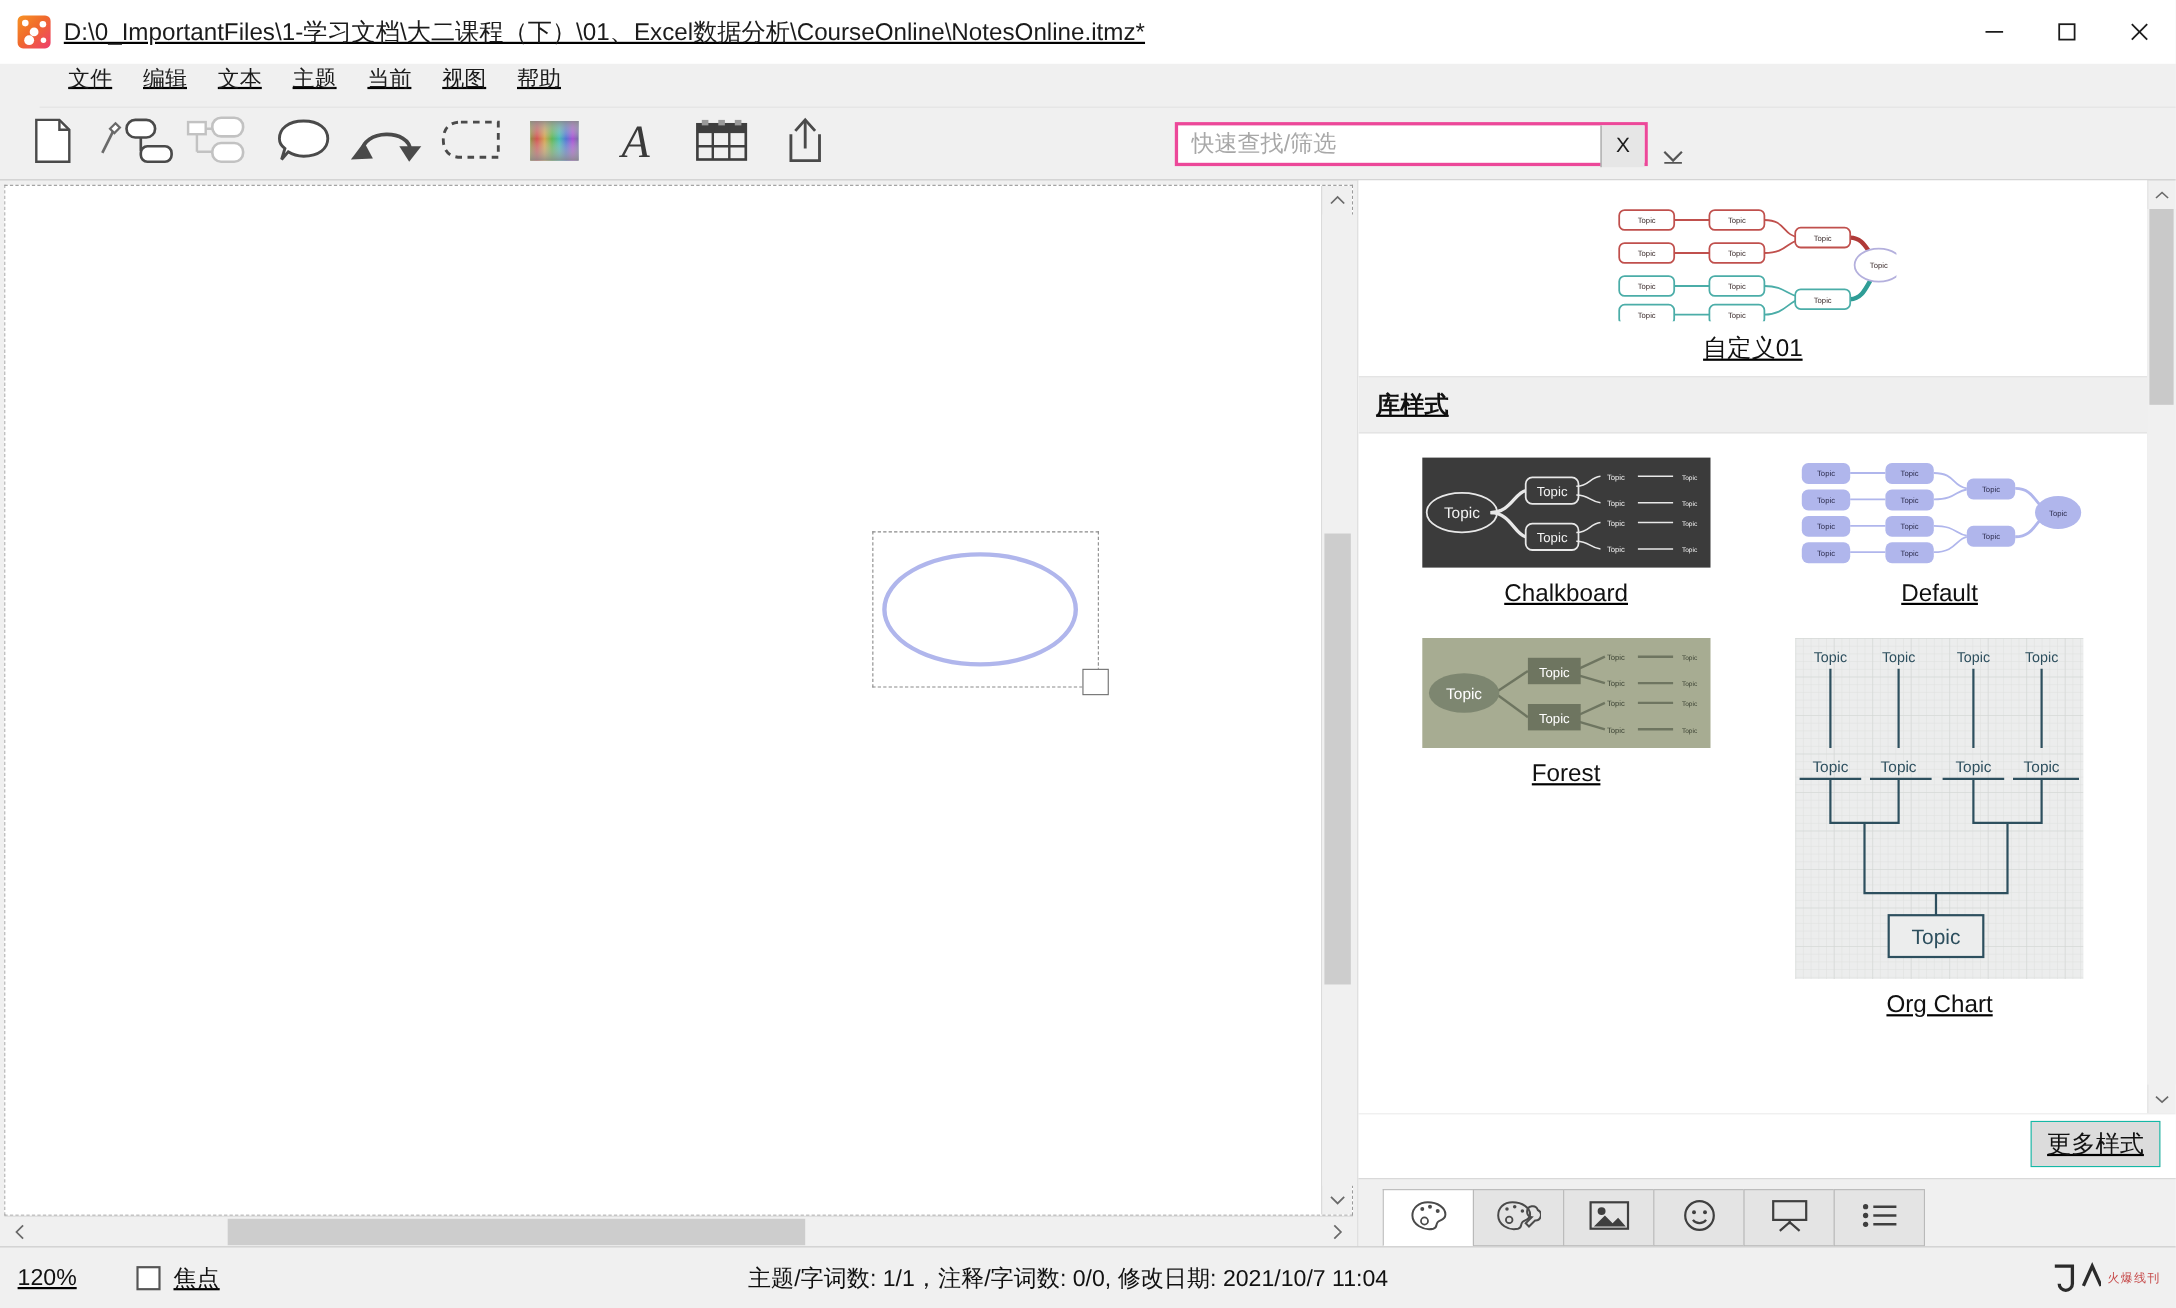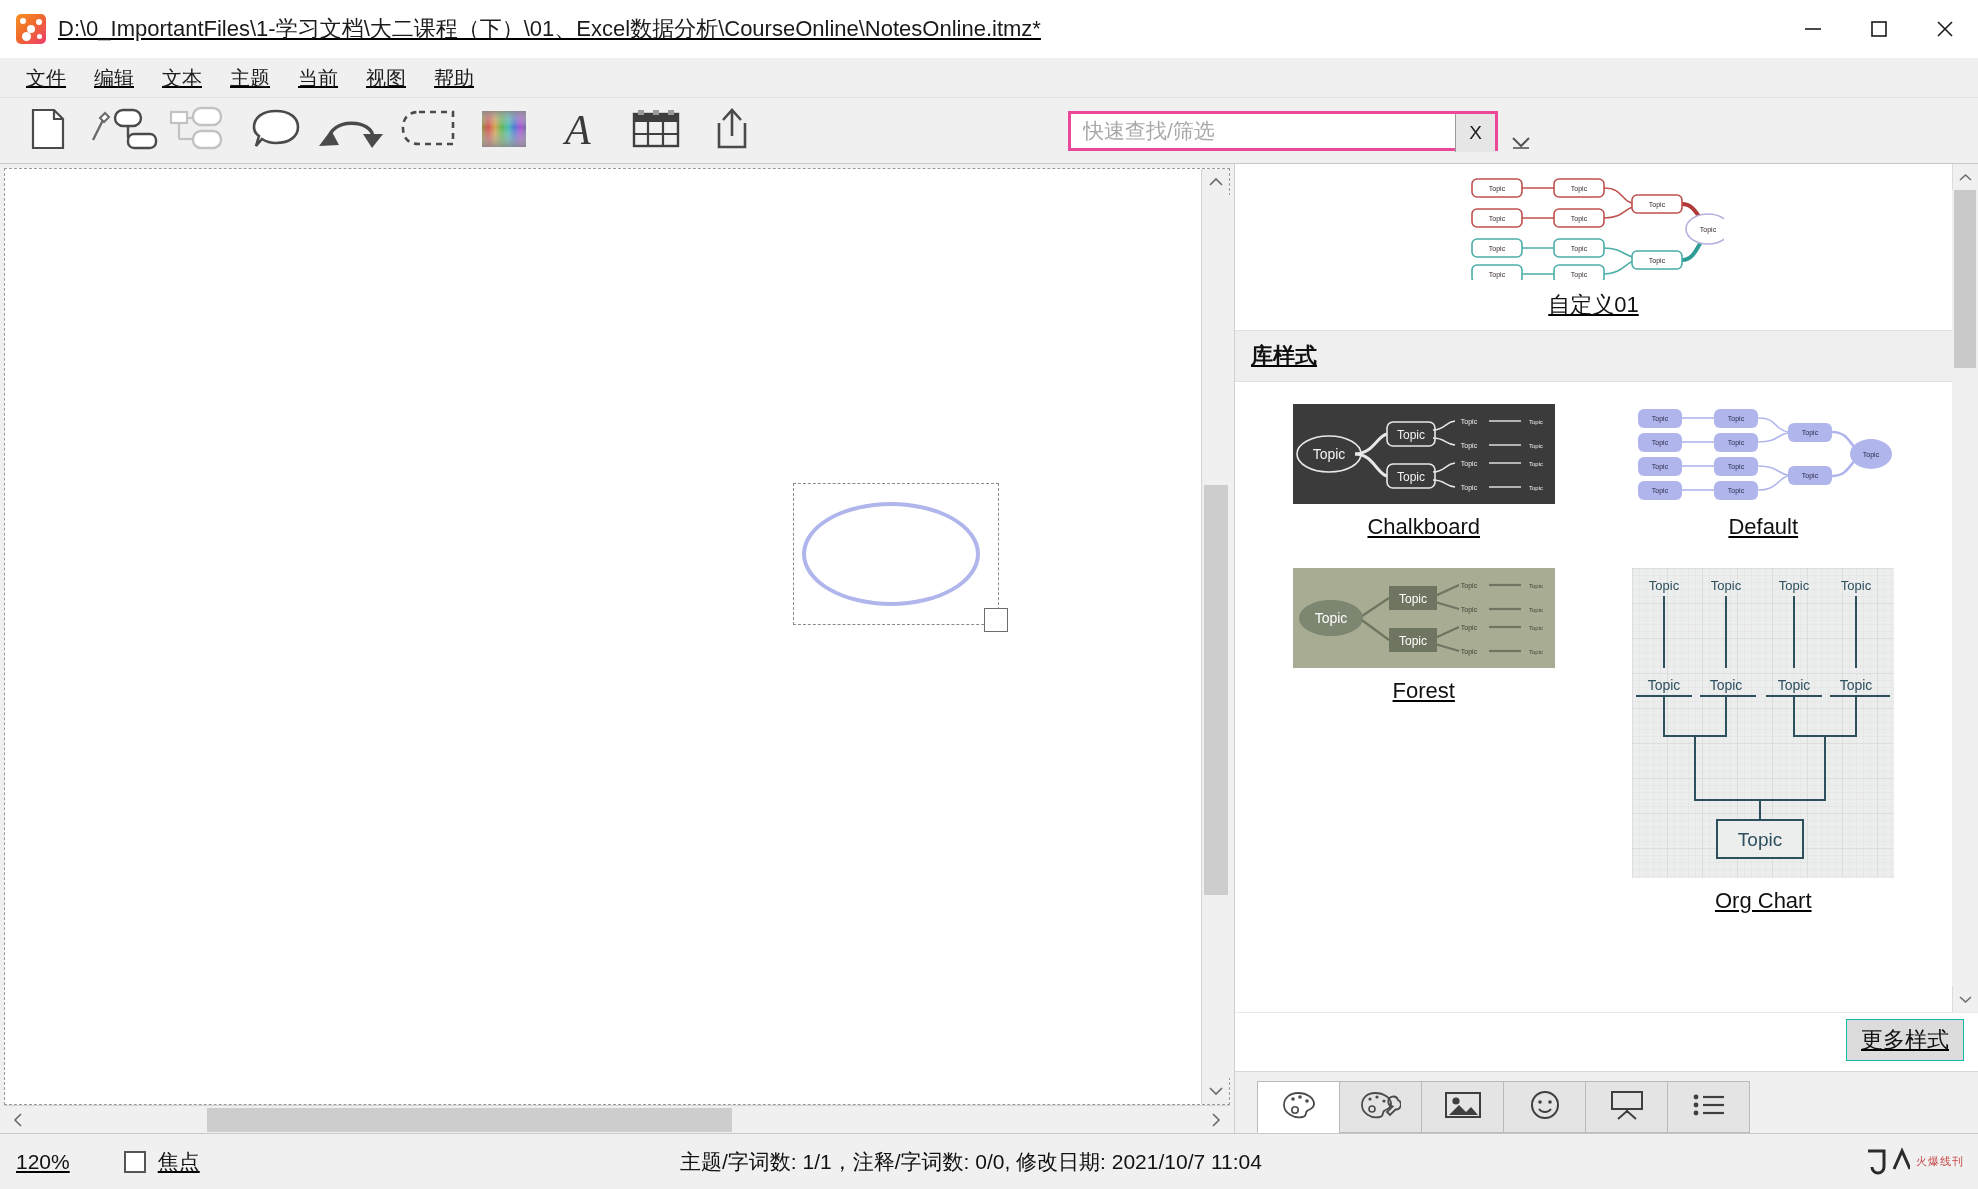"文件" .menubar { align-items: center -> none; margin-left: none -> 36px }
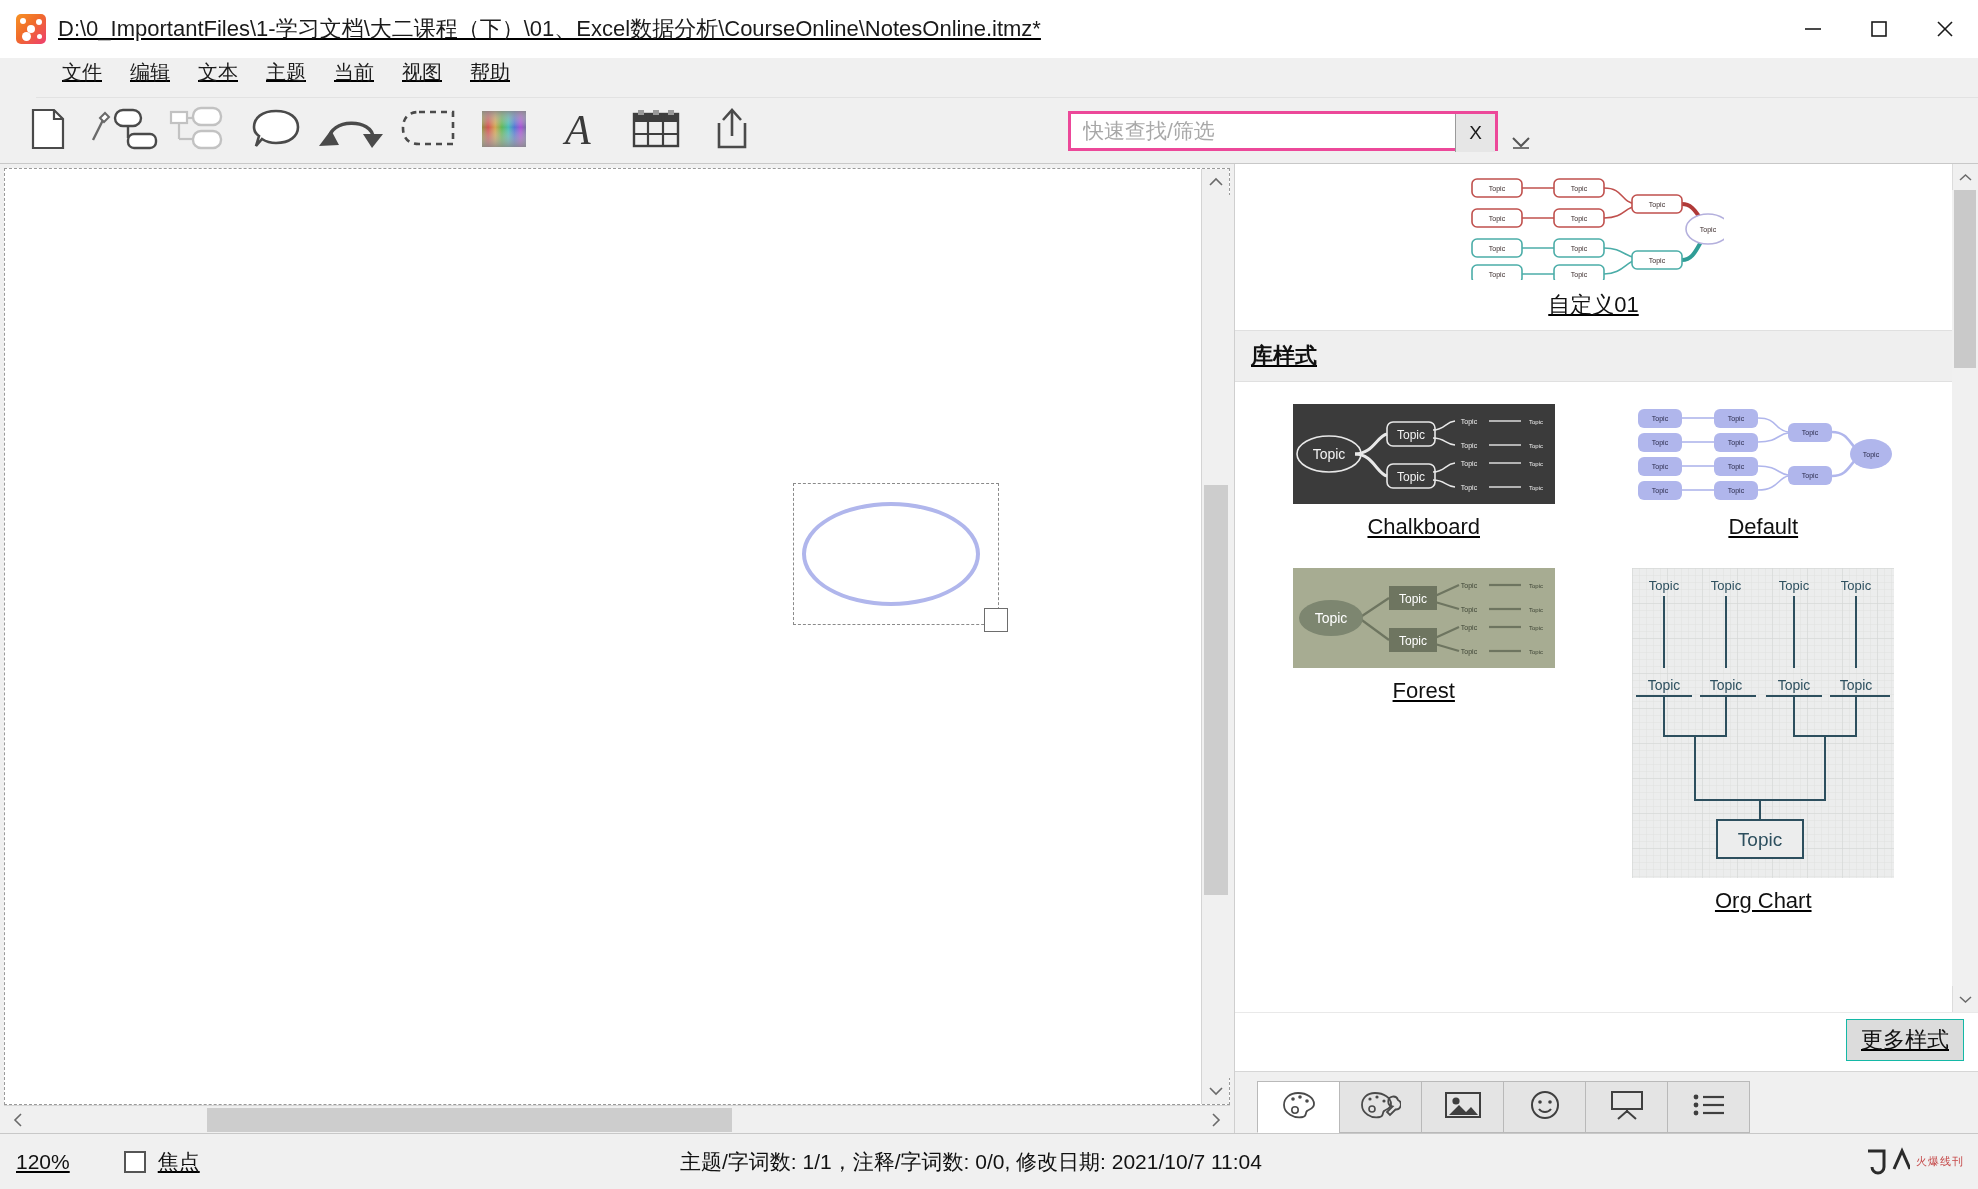"自定义01" .custom-block { padding: 6px 0 10px 0 -> 18px 0 10px 0 }
